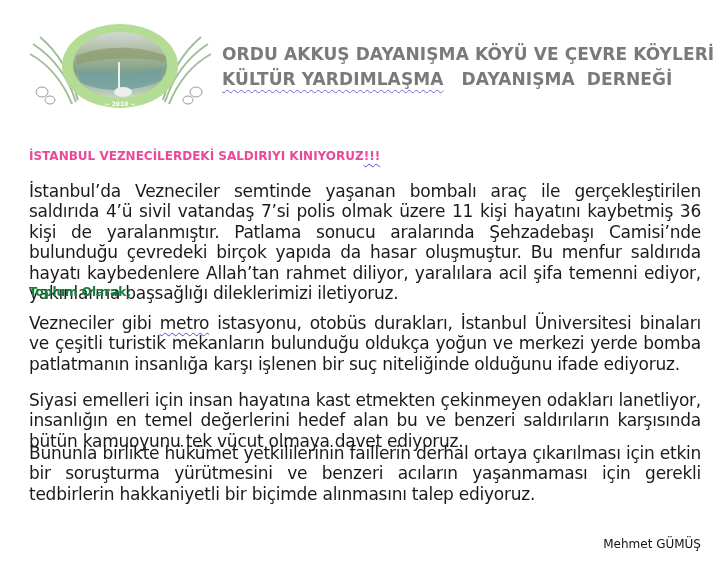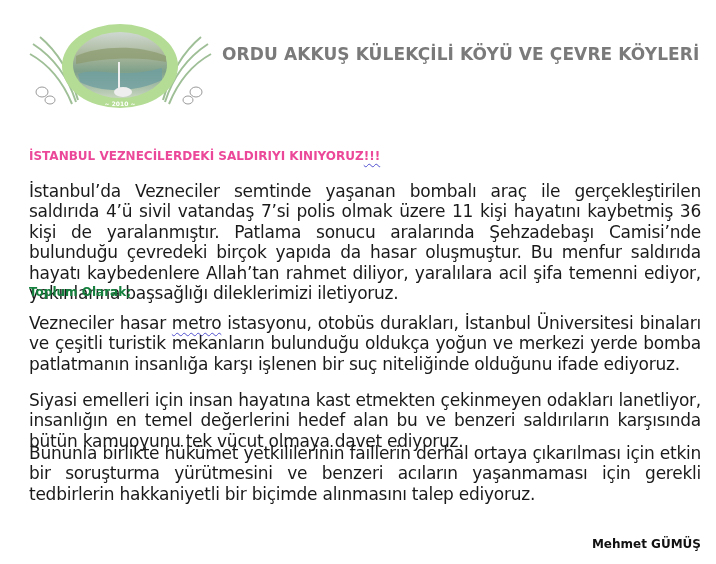"ORDU AKKUŞ KÜLEKÇİLİ KÖYÜ VE" div.l1 { text: KÜLEKÇİLİ -> DAYANIŞMA }
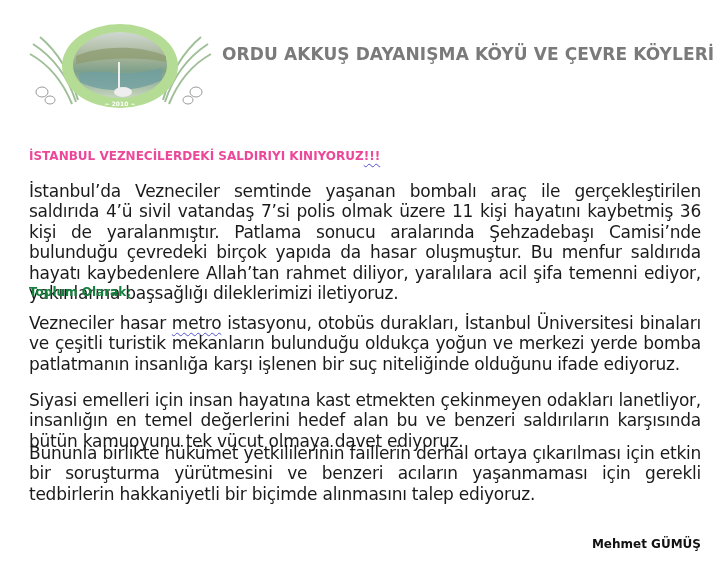"KÜLTÜR YARDIMLAŞMA DAYANIŞMA DERNEĞİ" div.l2 { html: none -> <div><span>KÜLTÜR YARDIMLAŞMA</span><span> DAYANIŞMA DERNEĞİ</span></div> }
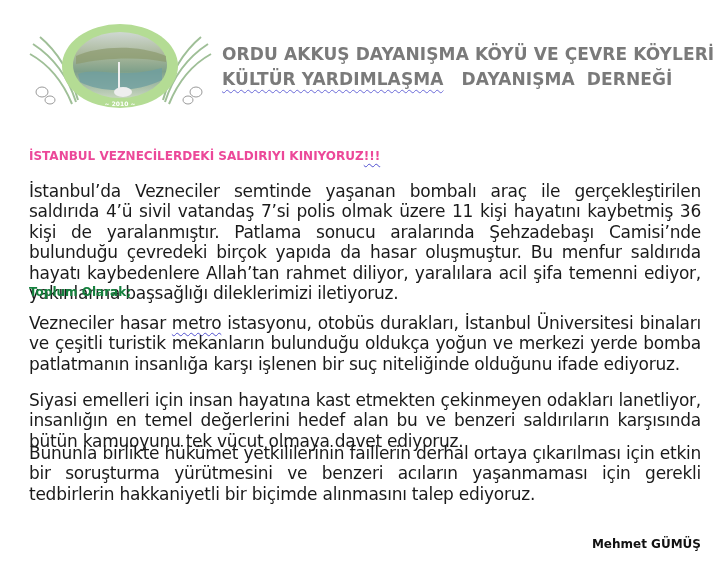"Vezneciler hasar" span { text: hasar -> gibi }
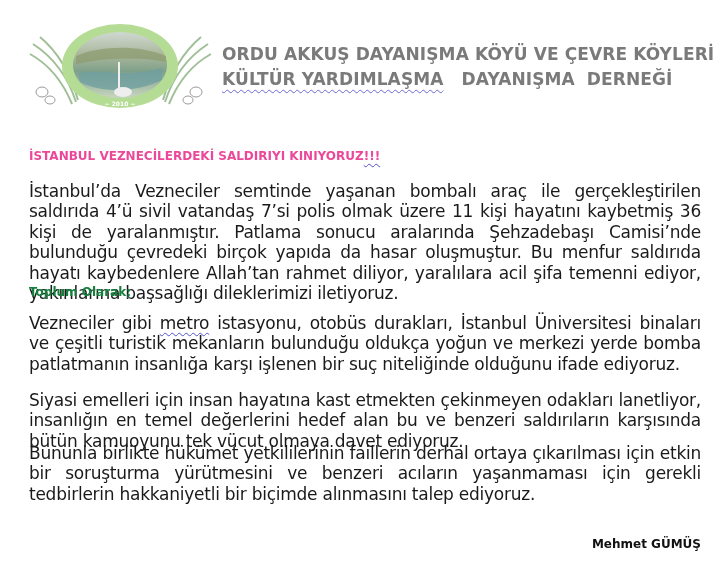"Mehmet GÜMÜŞ" .sign { font-weight: bold -> normal }
